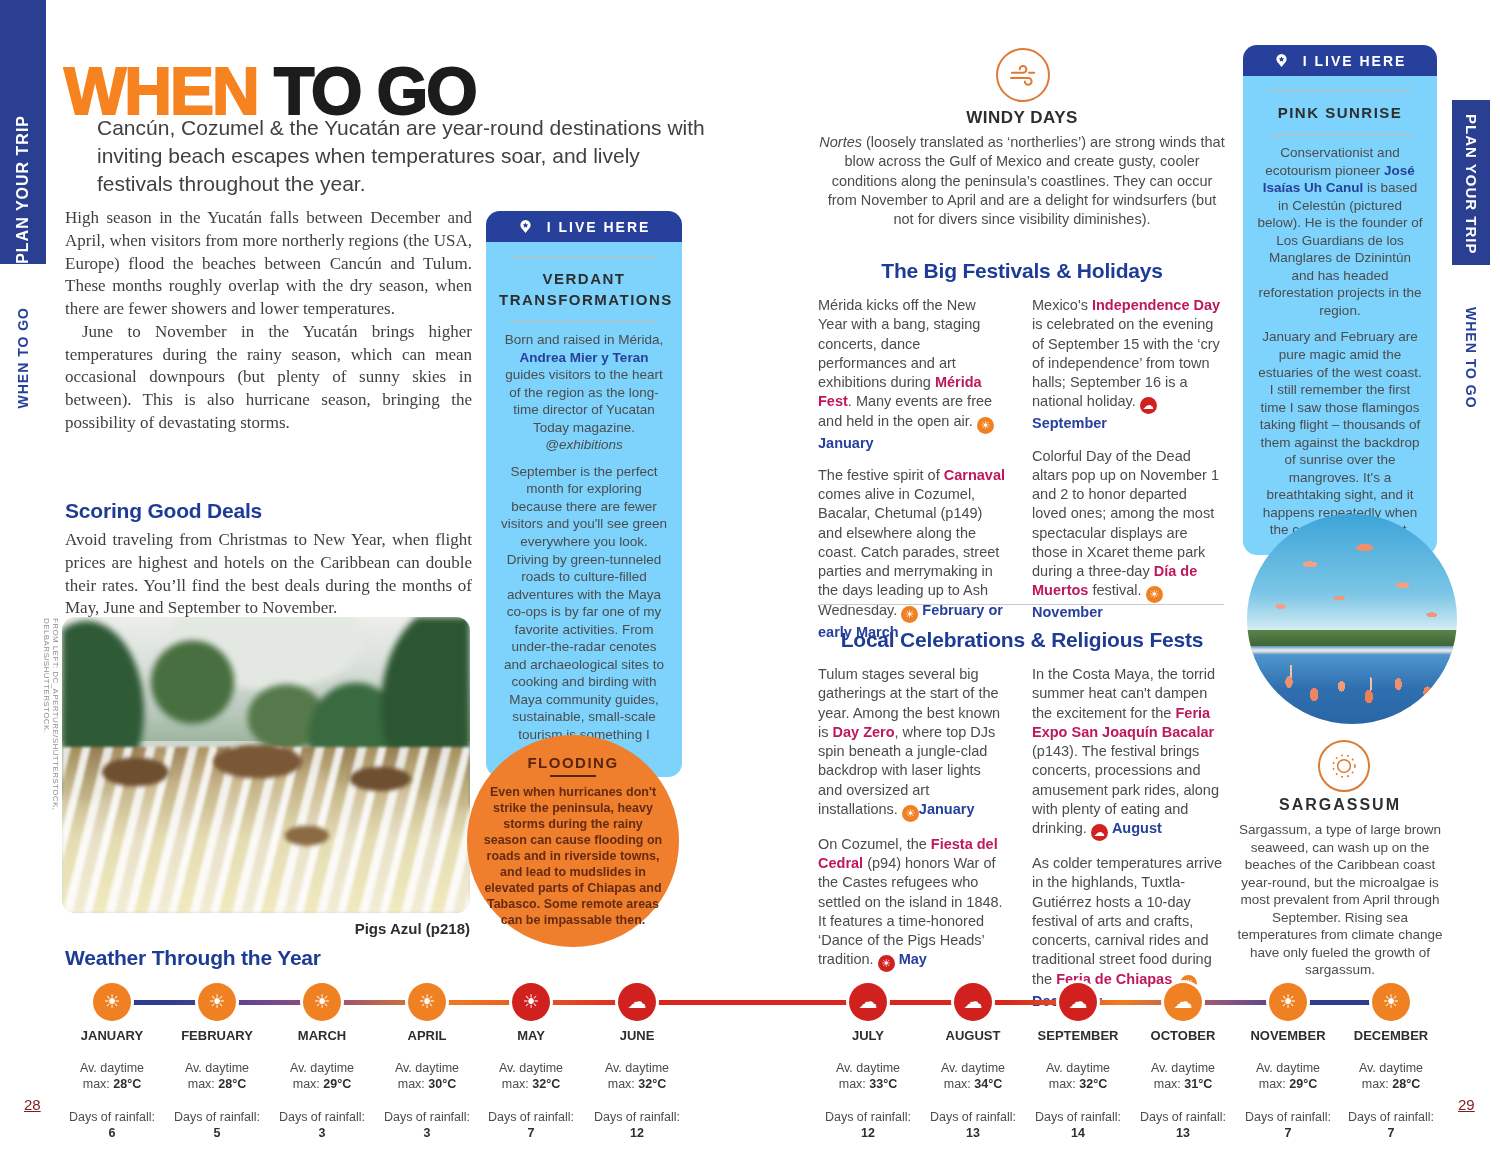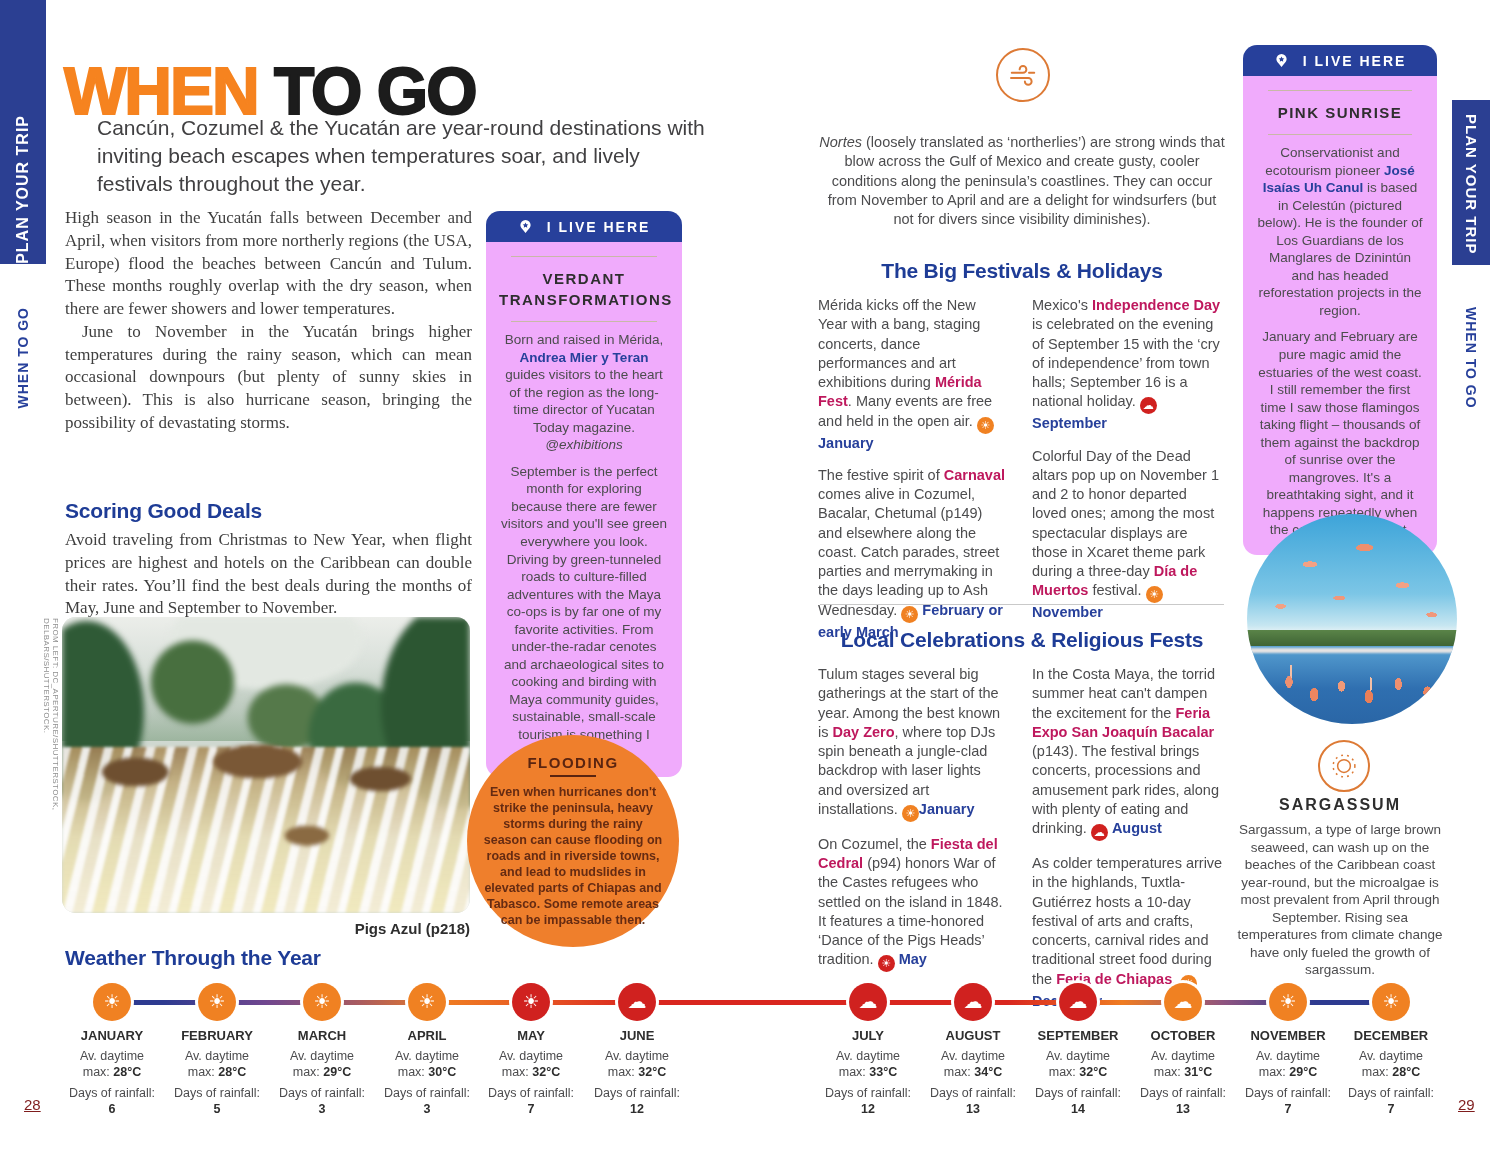"WINDY DAYS" div.abs { html: none -> <div>WINDY DAYS</div> }
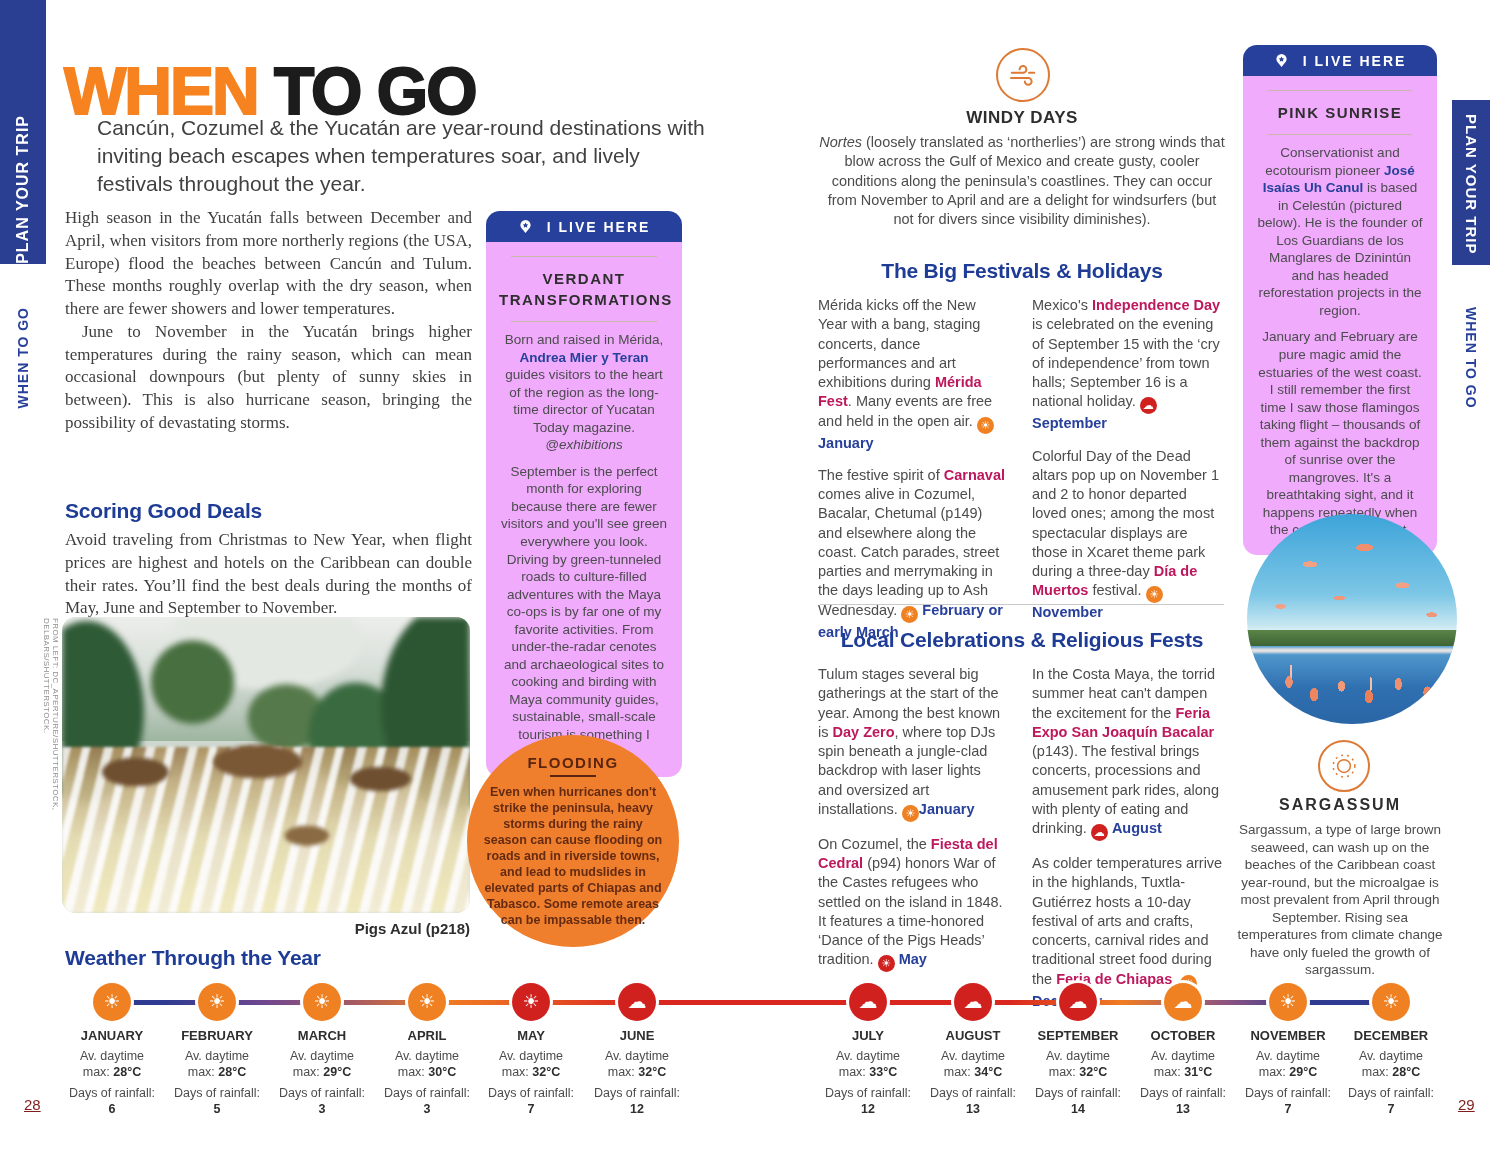"PINK SUNRISE" .lh-body { background: #f0abfc -> #7dd3fc }
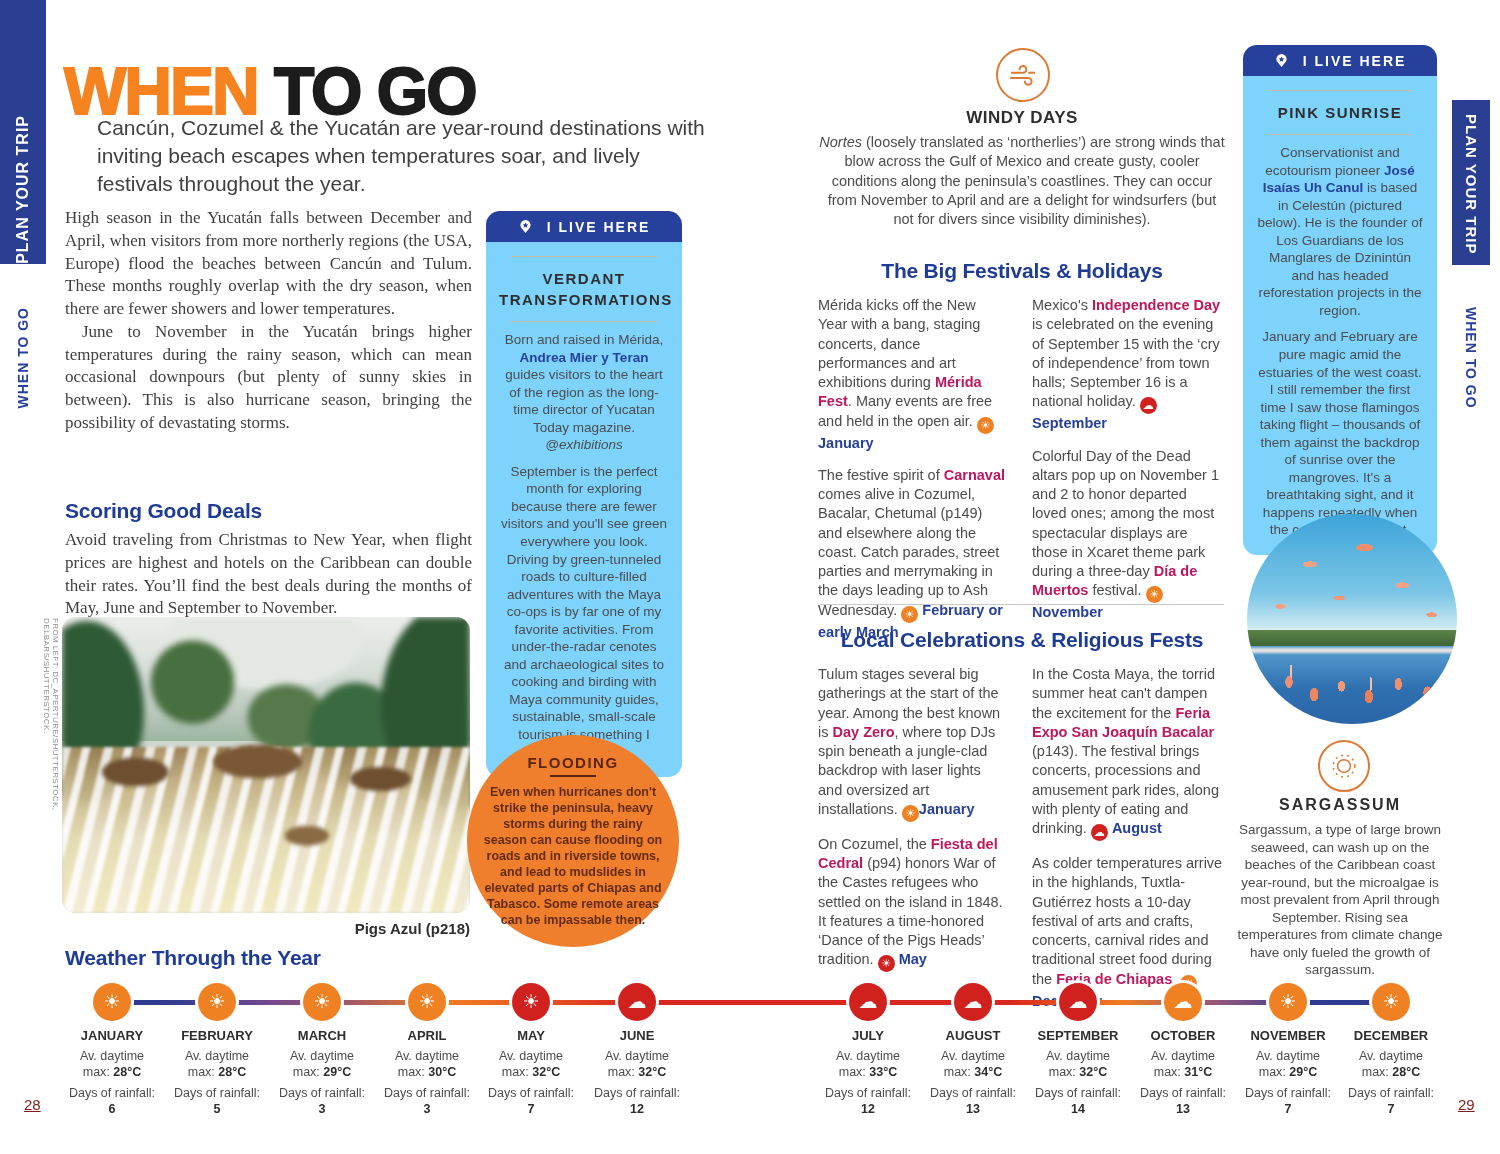"Av. daytime" .m-avg,.m-rain { margin-top: 5px -> 17px }
